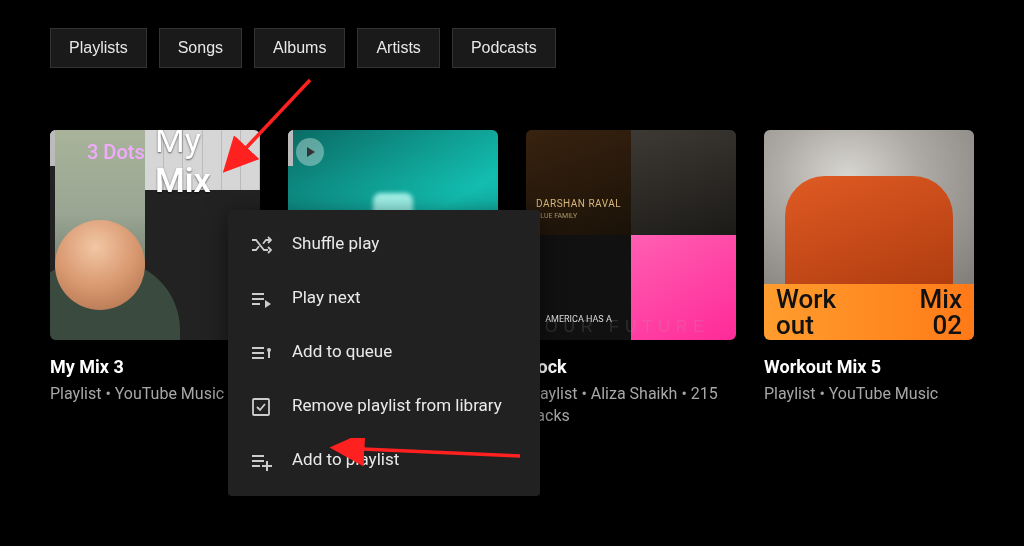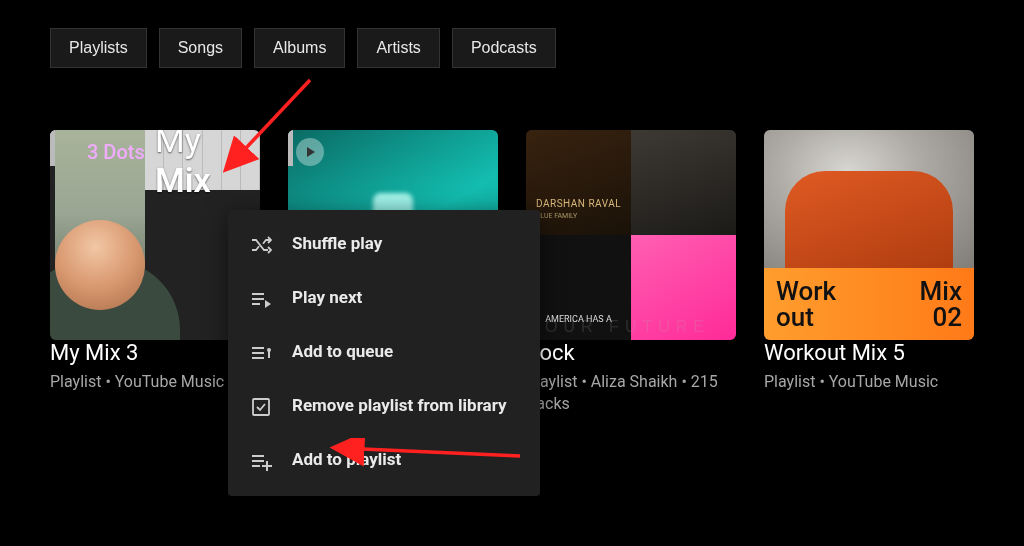"Shuffle play" .ctx { font-weight: bold -> none }
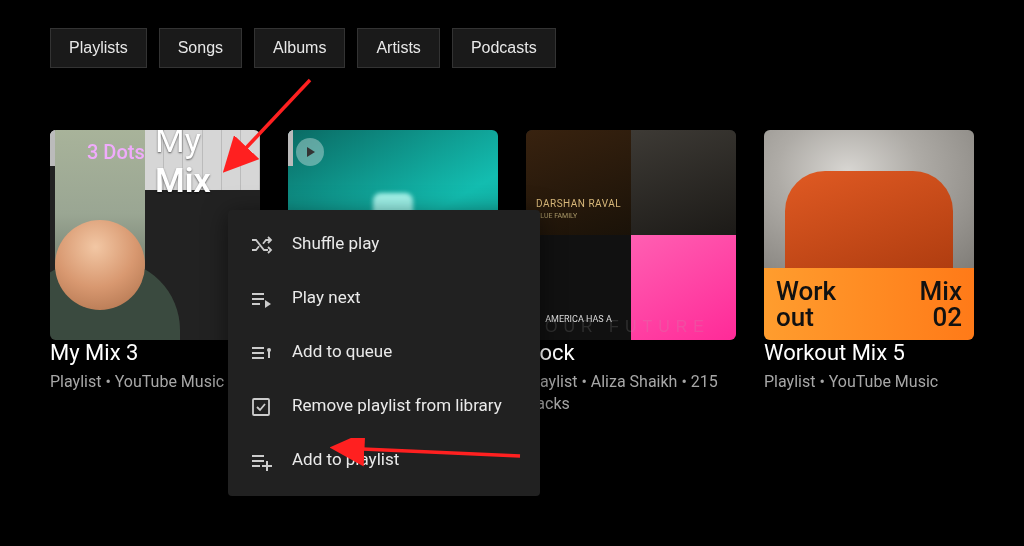"Work" .c4-band { height: 72px -> 56px }
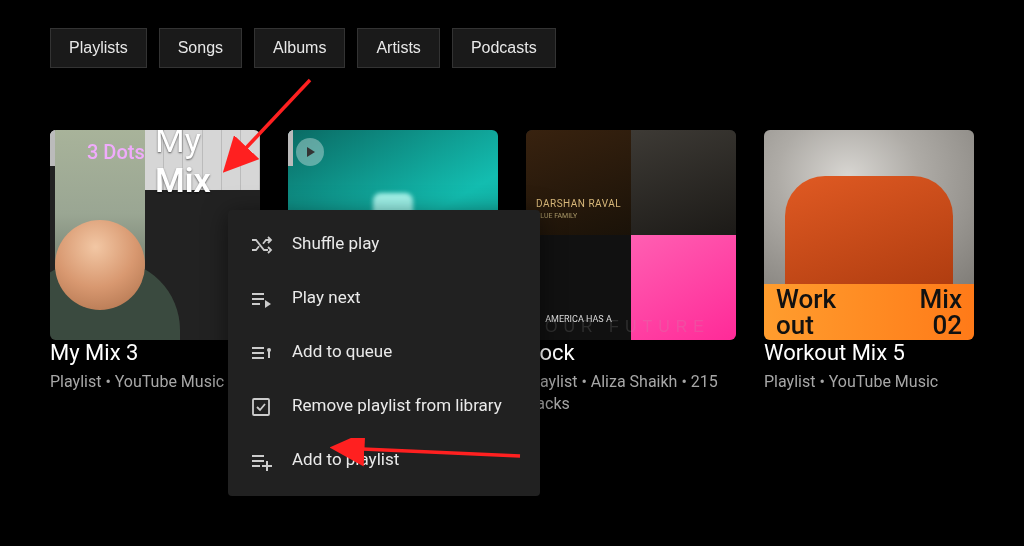"My Mix 3" .card-title { font-size: 22px -> 18px; font-weight: 400 -> 700; margin-top: none -> 16px }
